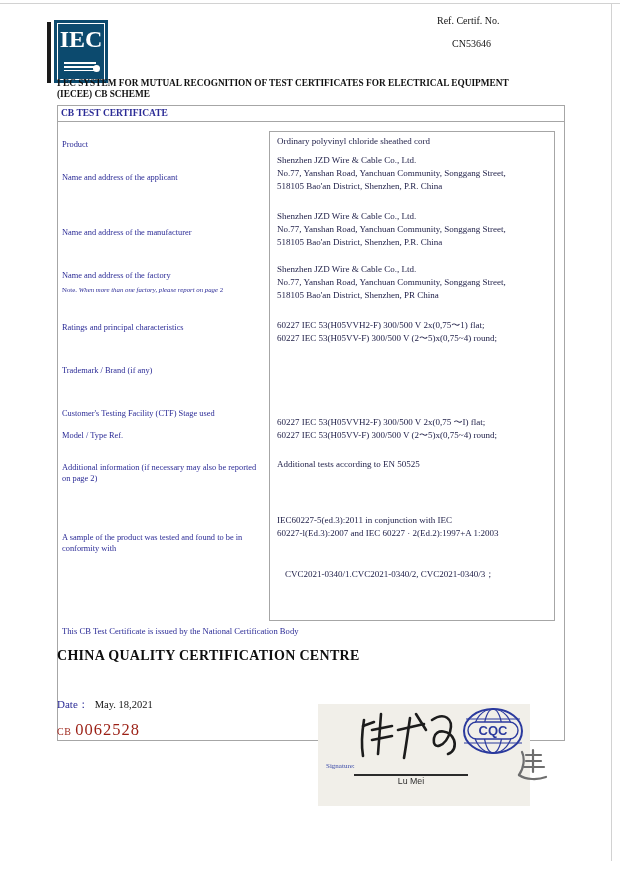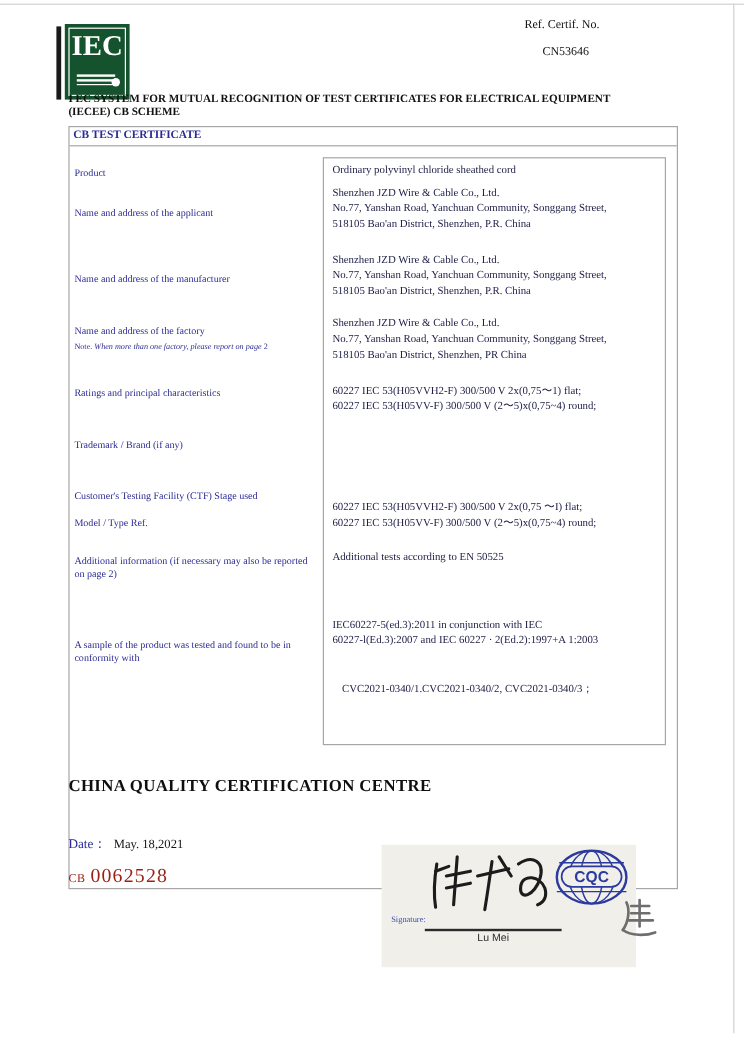"IEC" .iec-box { background: #14532d -> #0c4a6e }
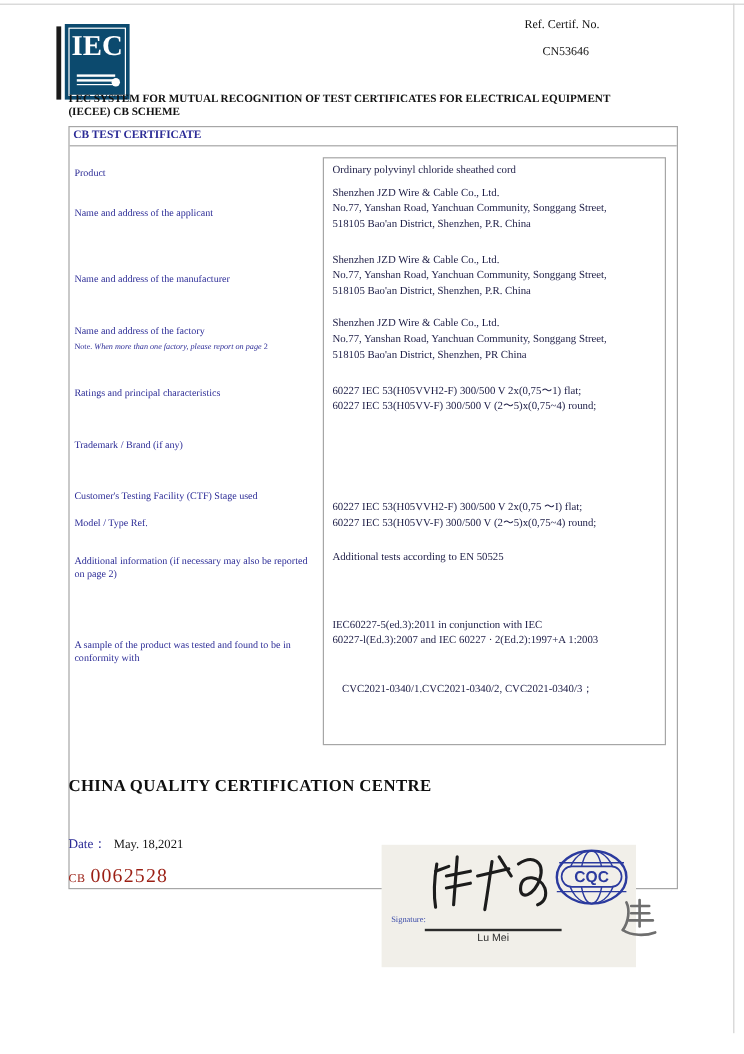"This CB Test Certificate is" div.issued-line { html: none -> <div>This CB Test Certificate is issued by the National Certification Body</div> }
